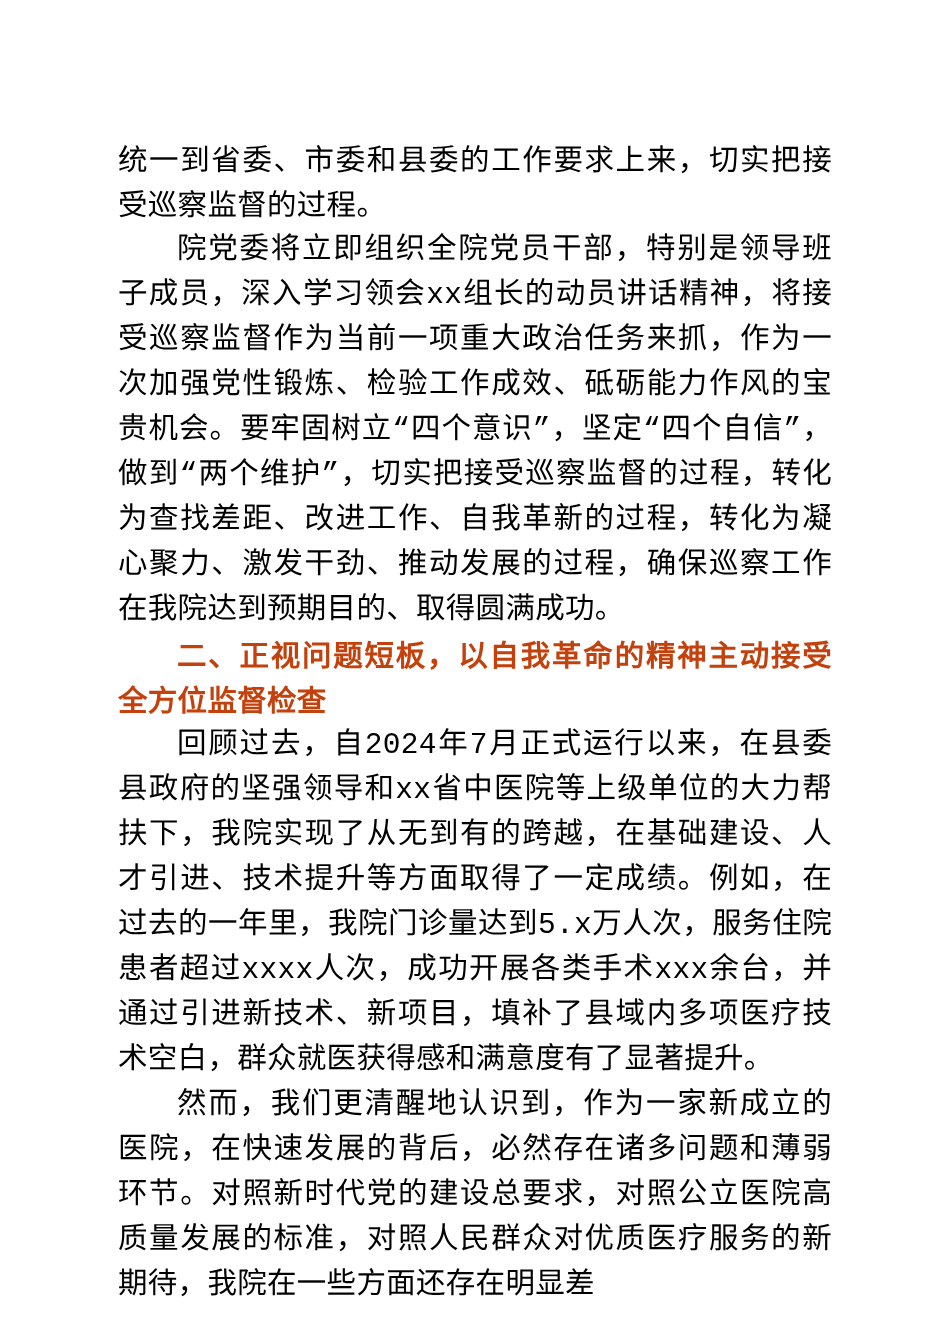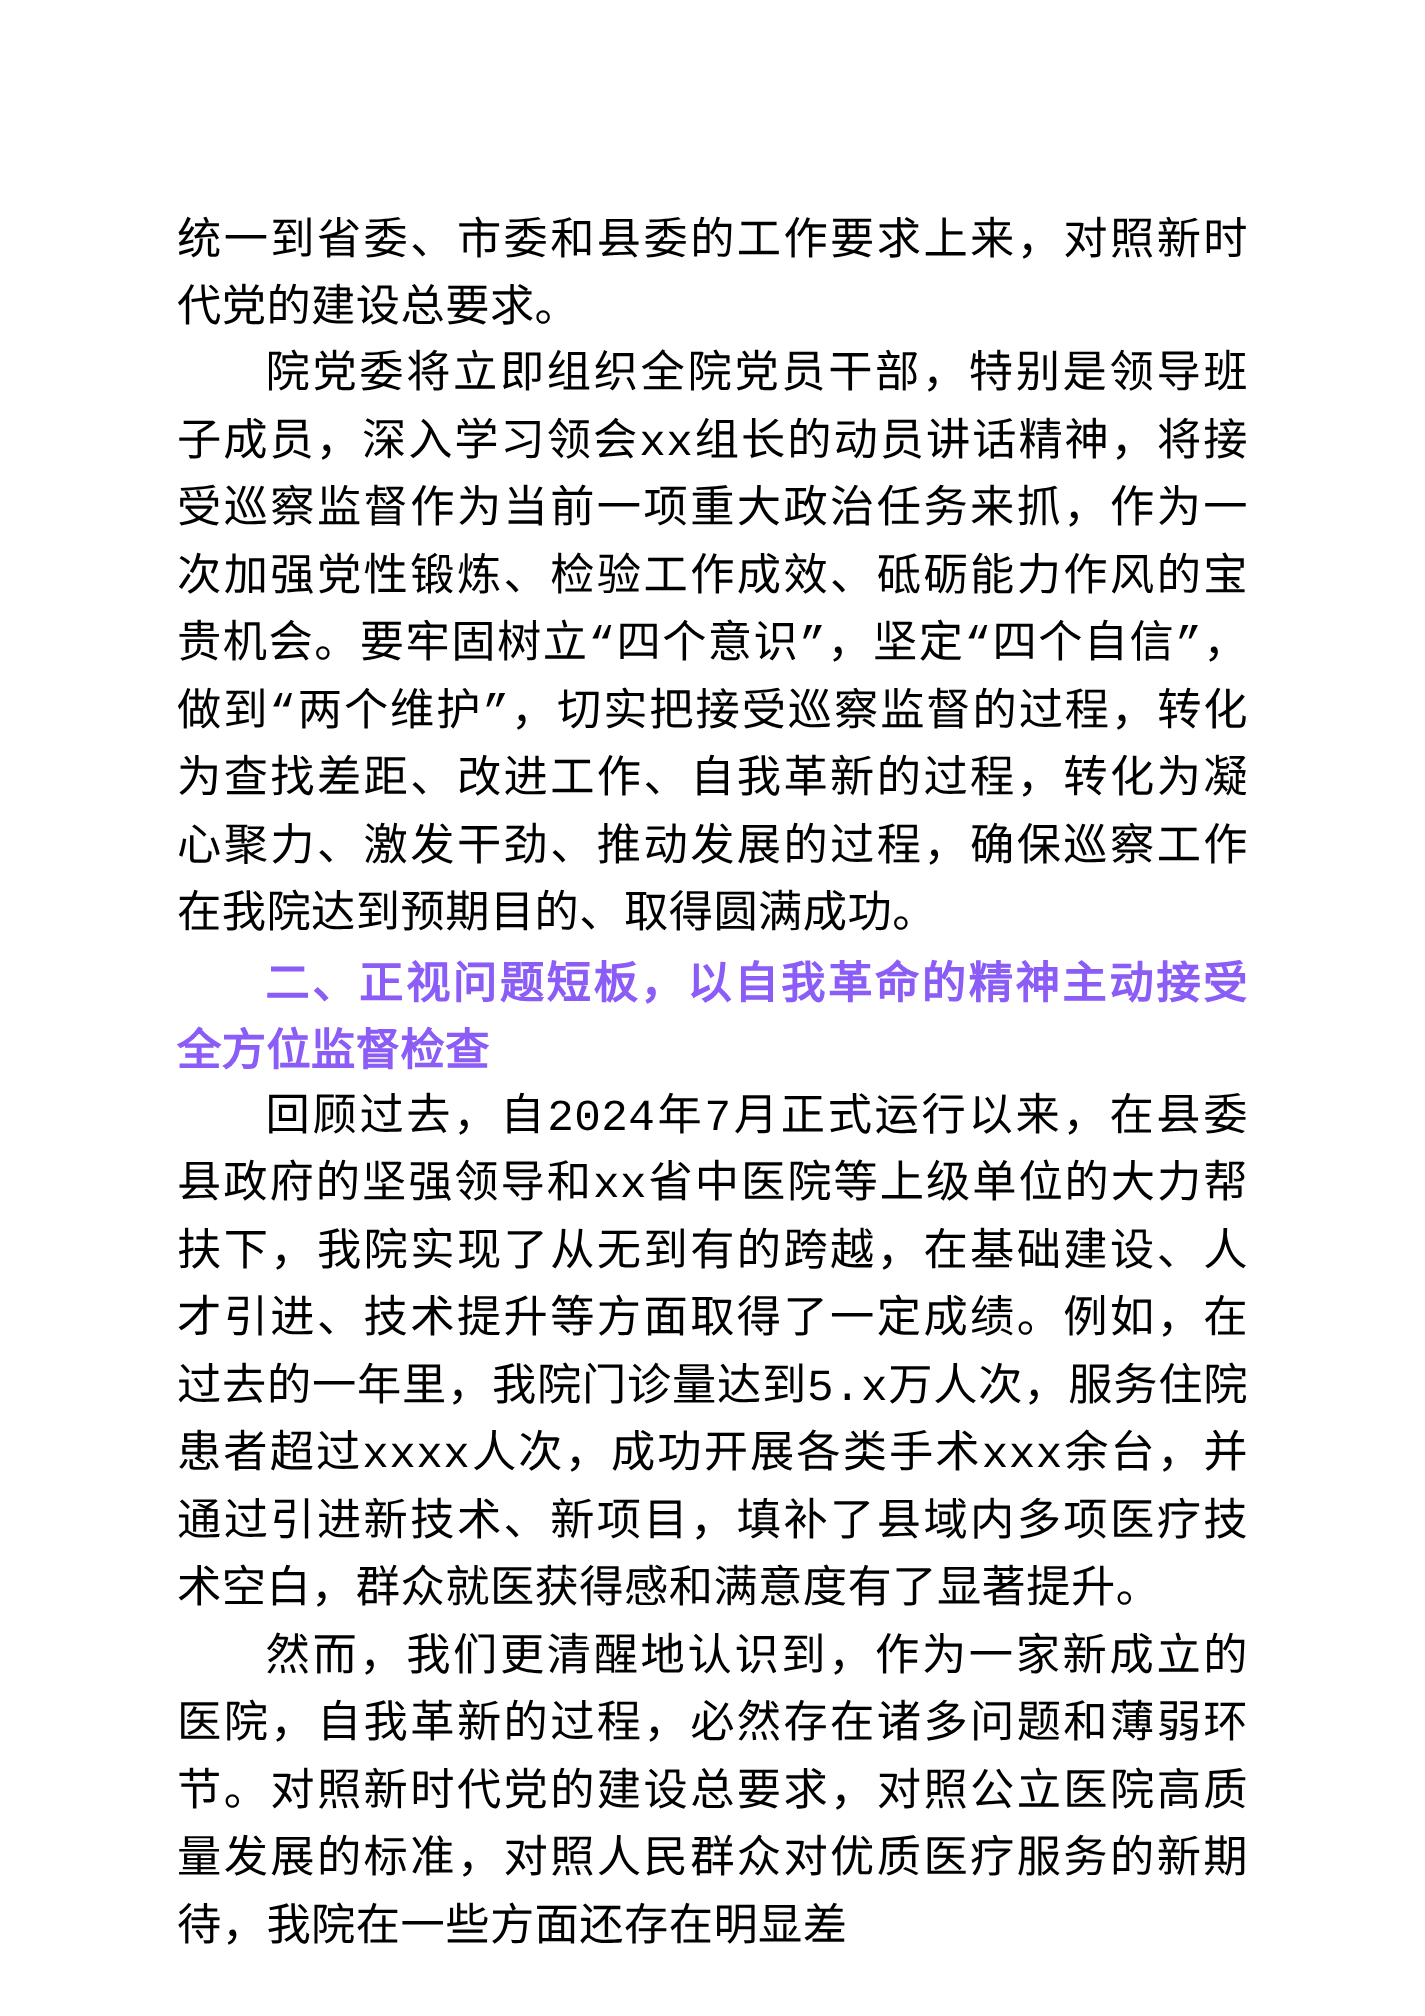"统一到省委、市委和县委的工作要求上来，对照新时代党的建设总要求。" p.body-para { text: 对照新时代党的建设总要求 -> 切实把接受巡察监督的过程 }
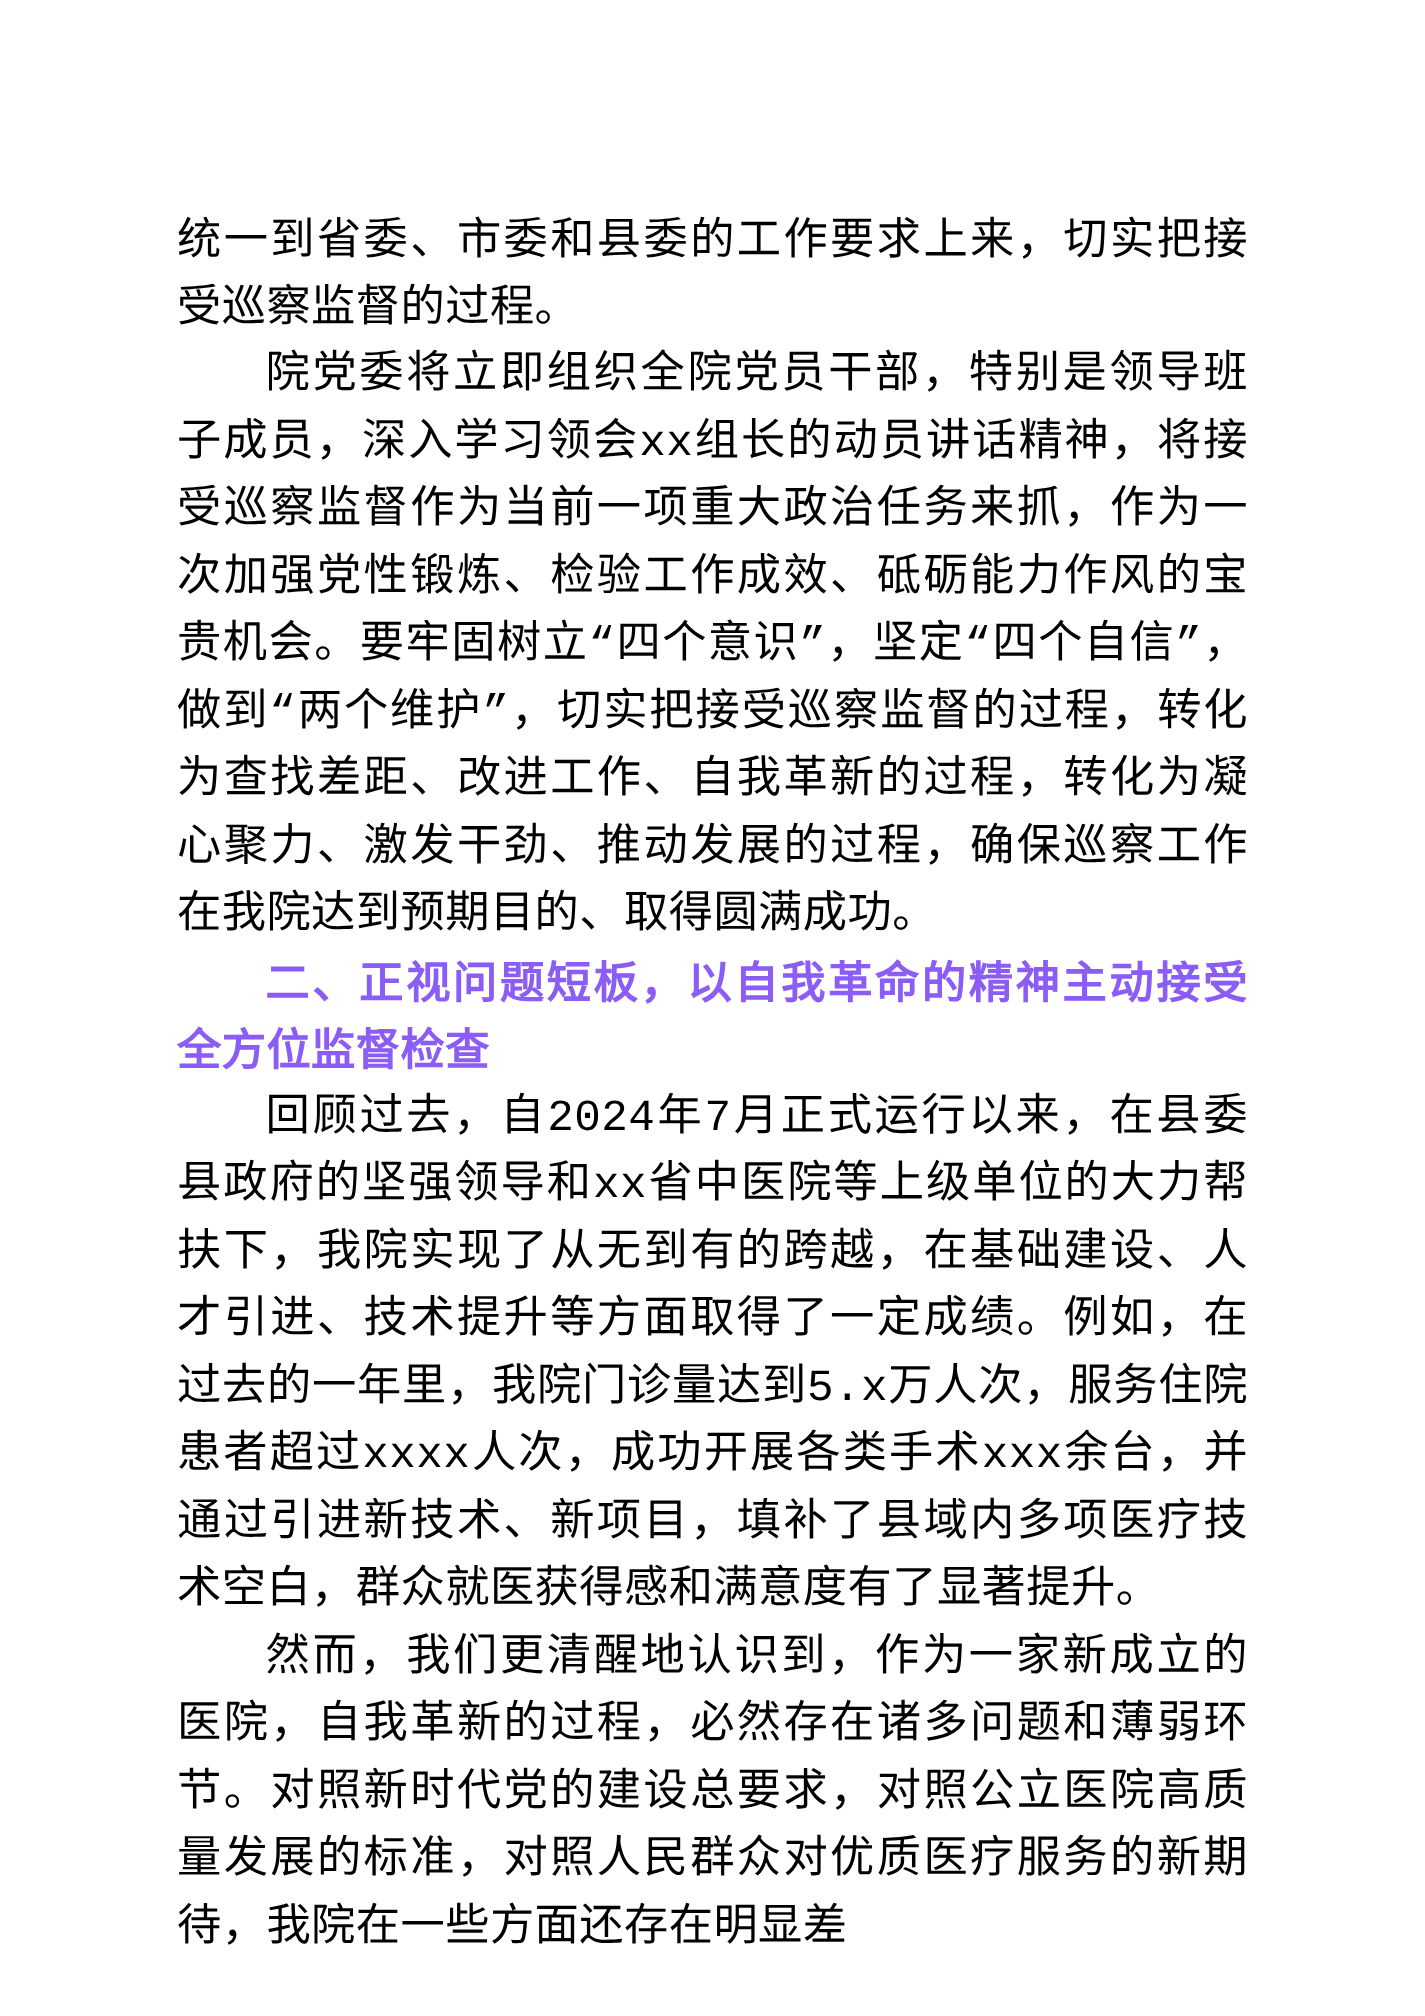"二、正视问题短板，以自我革命的精神主动接受全方位监督检查" .section-heading { color: #8b5cf6 -> #c2410c }
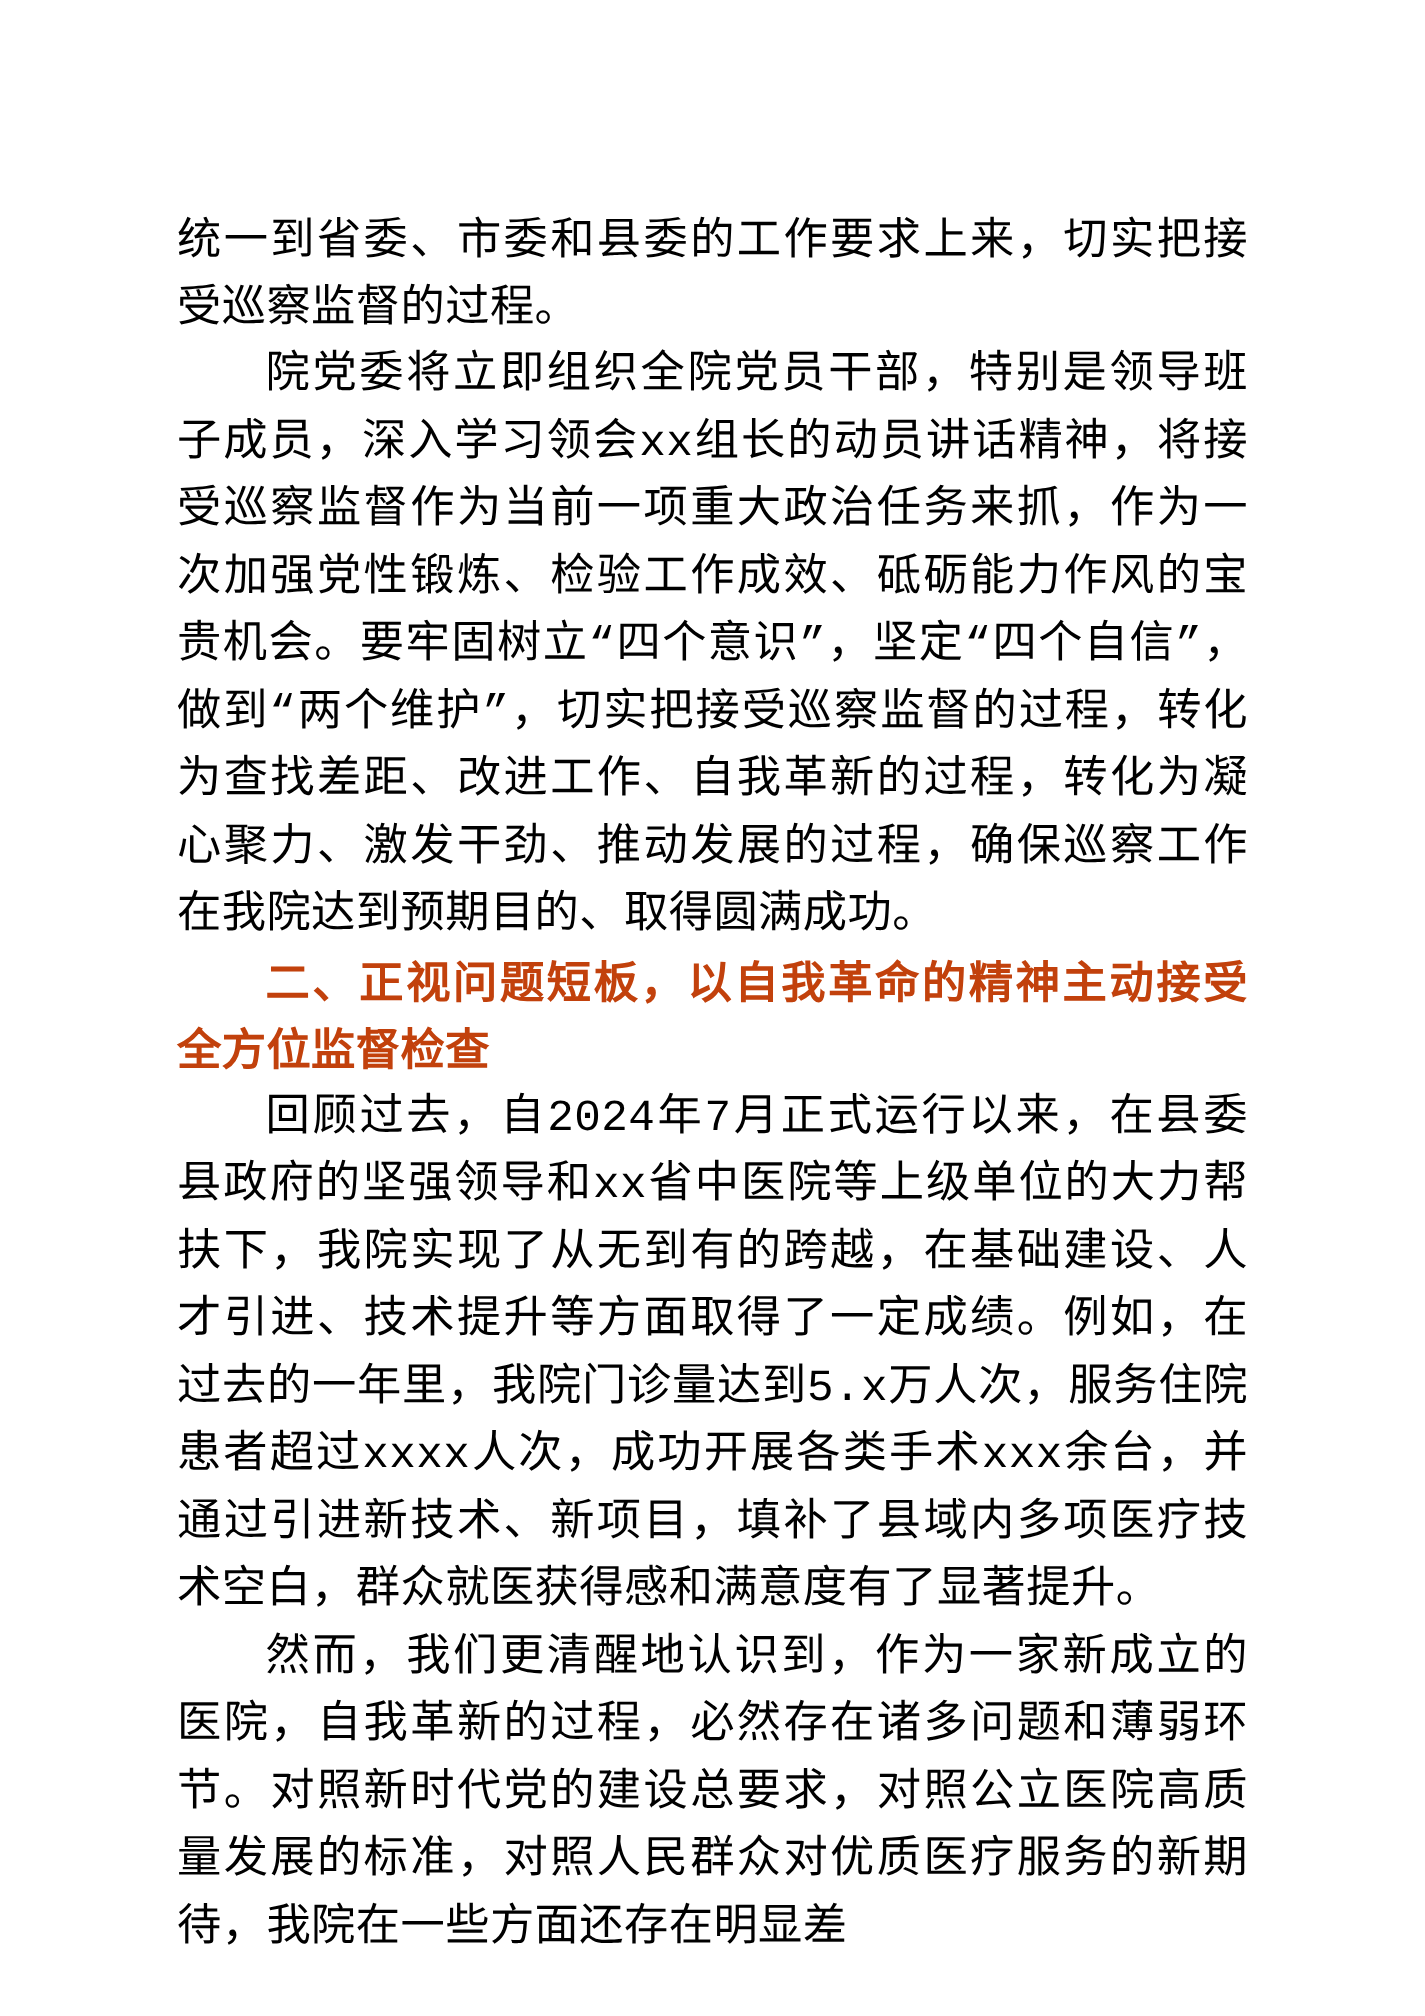"然而，我们更清醒地认识到，作为一家新成立的医院，自我革新的过程，必然存在诸多问题" p.body-para { text: 自我革新的过程 -> 在快速发展的背后 }
